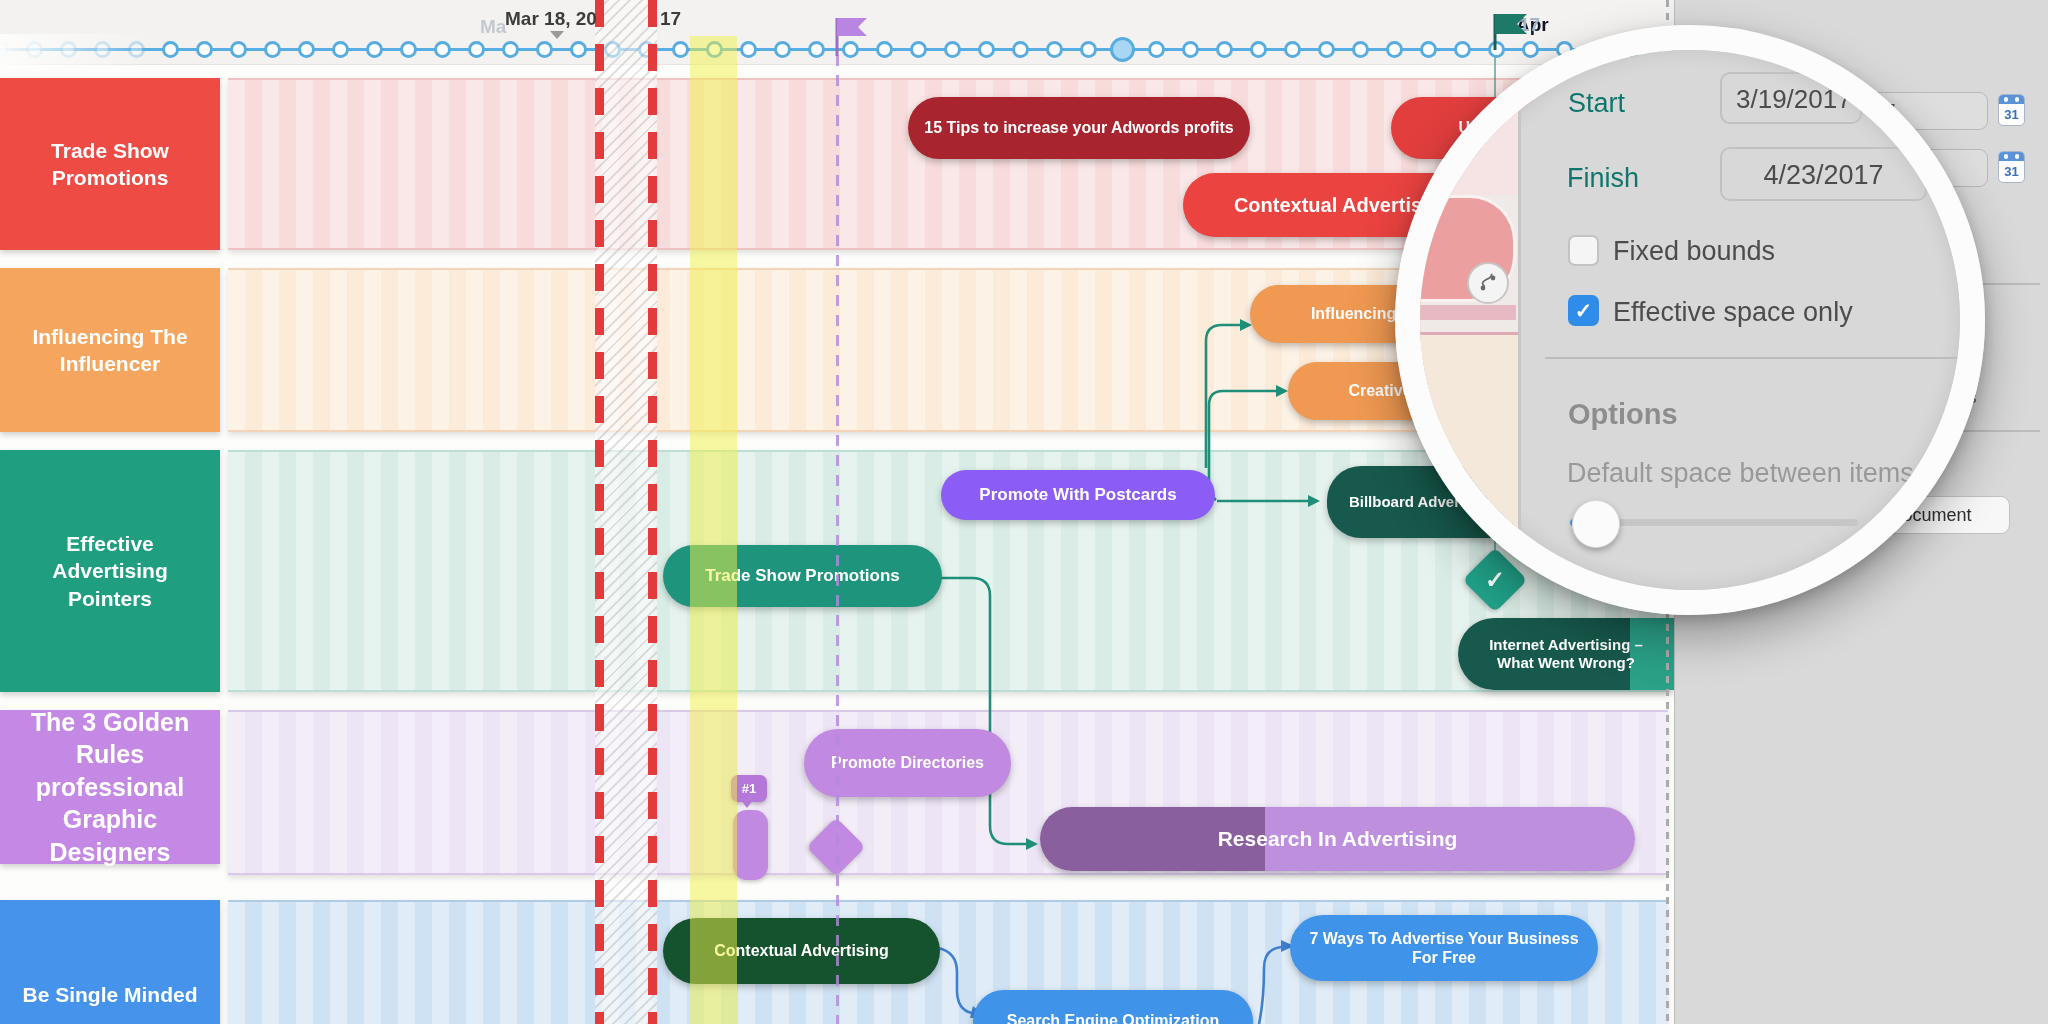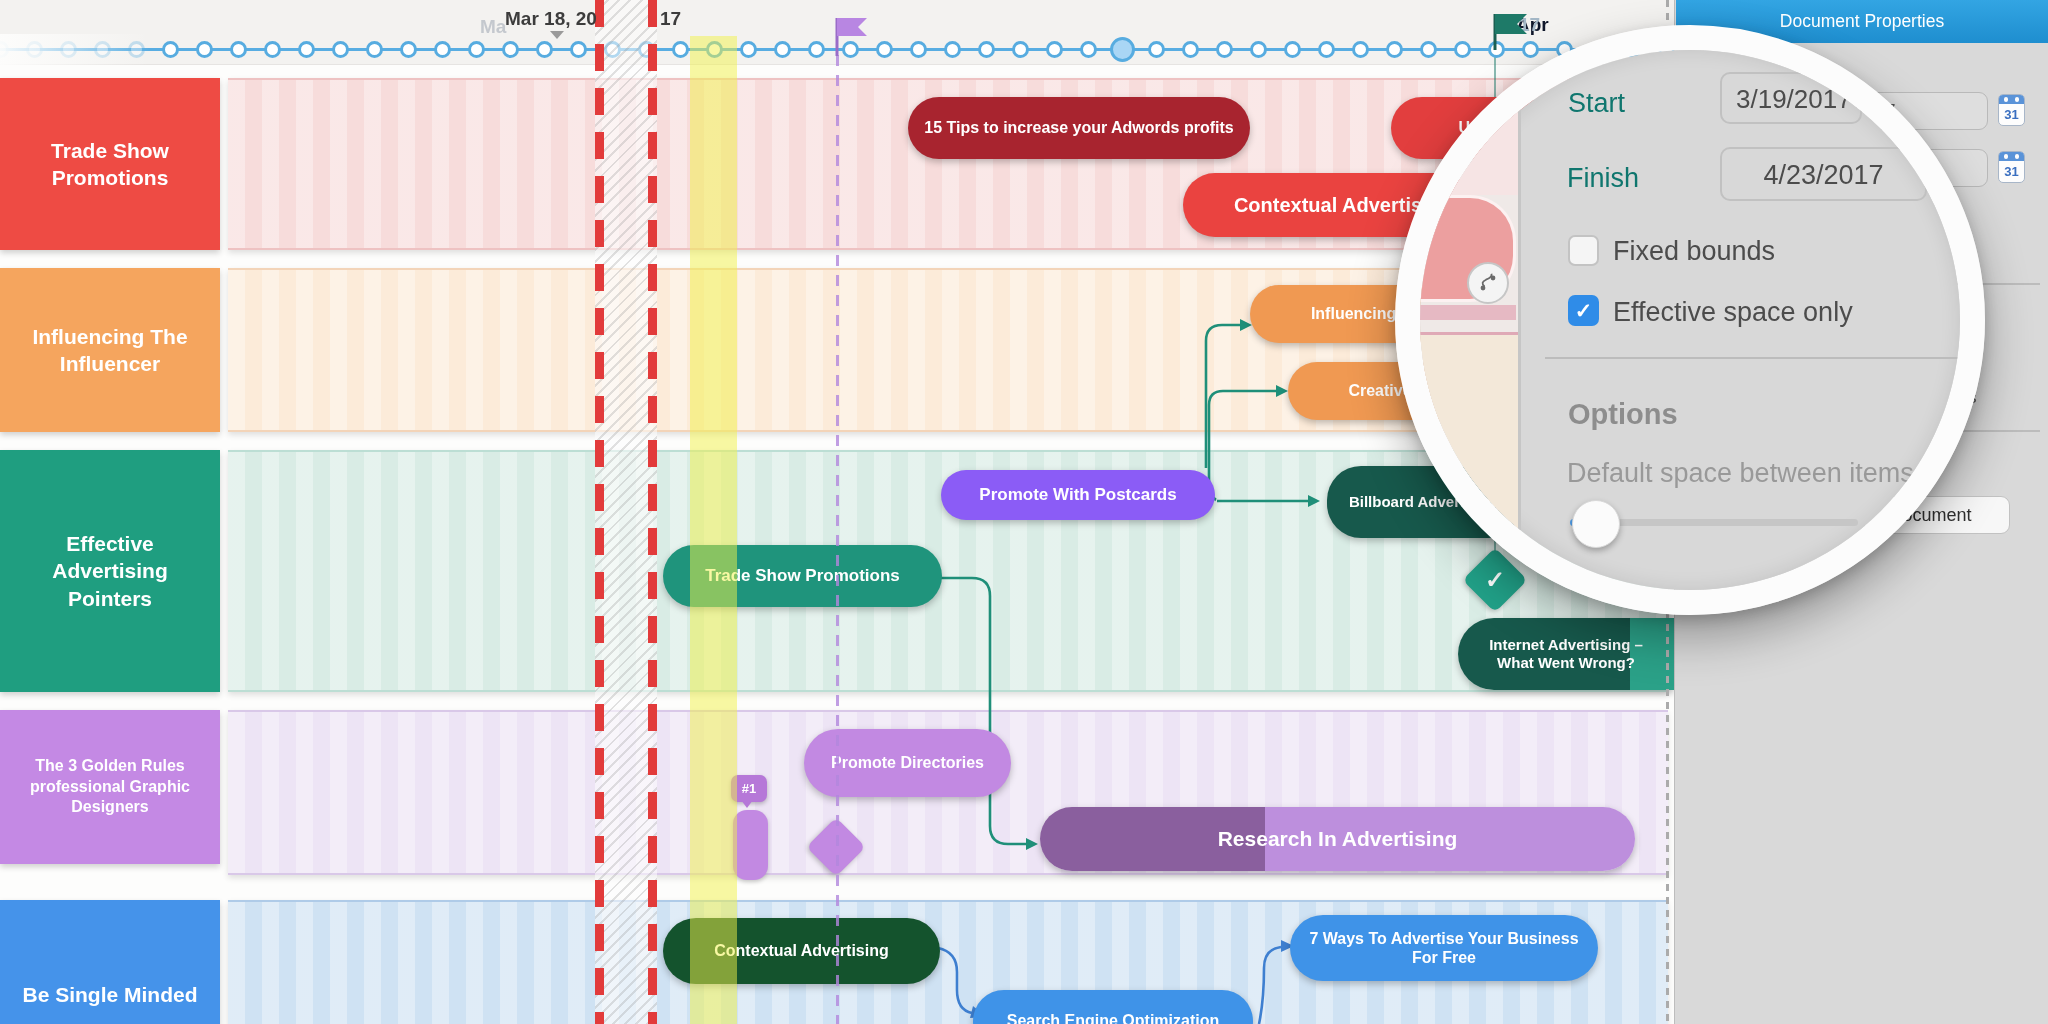"Document Properties" div.abs { html: <div>Document Properties</div> -> none }
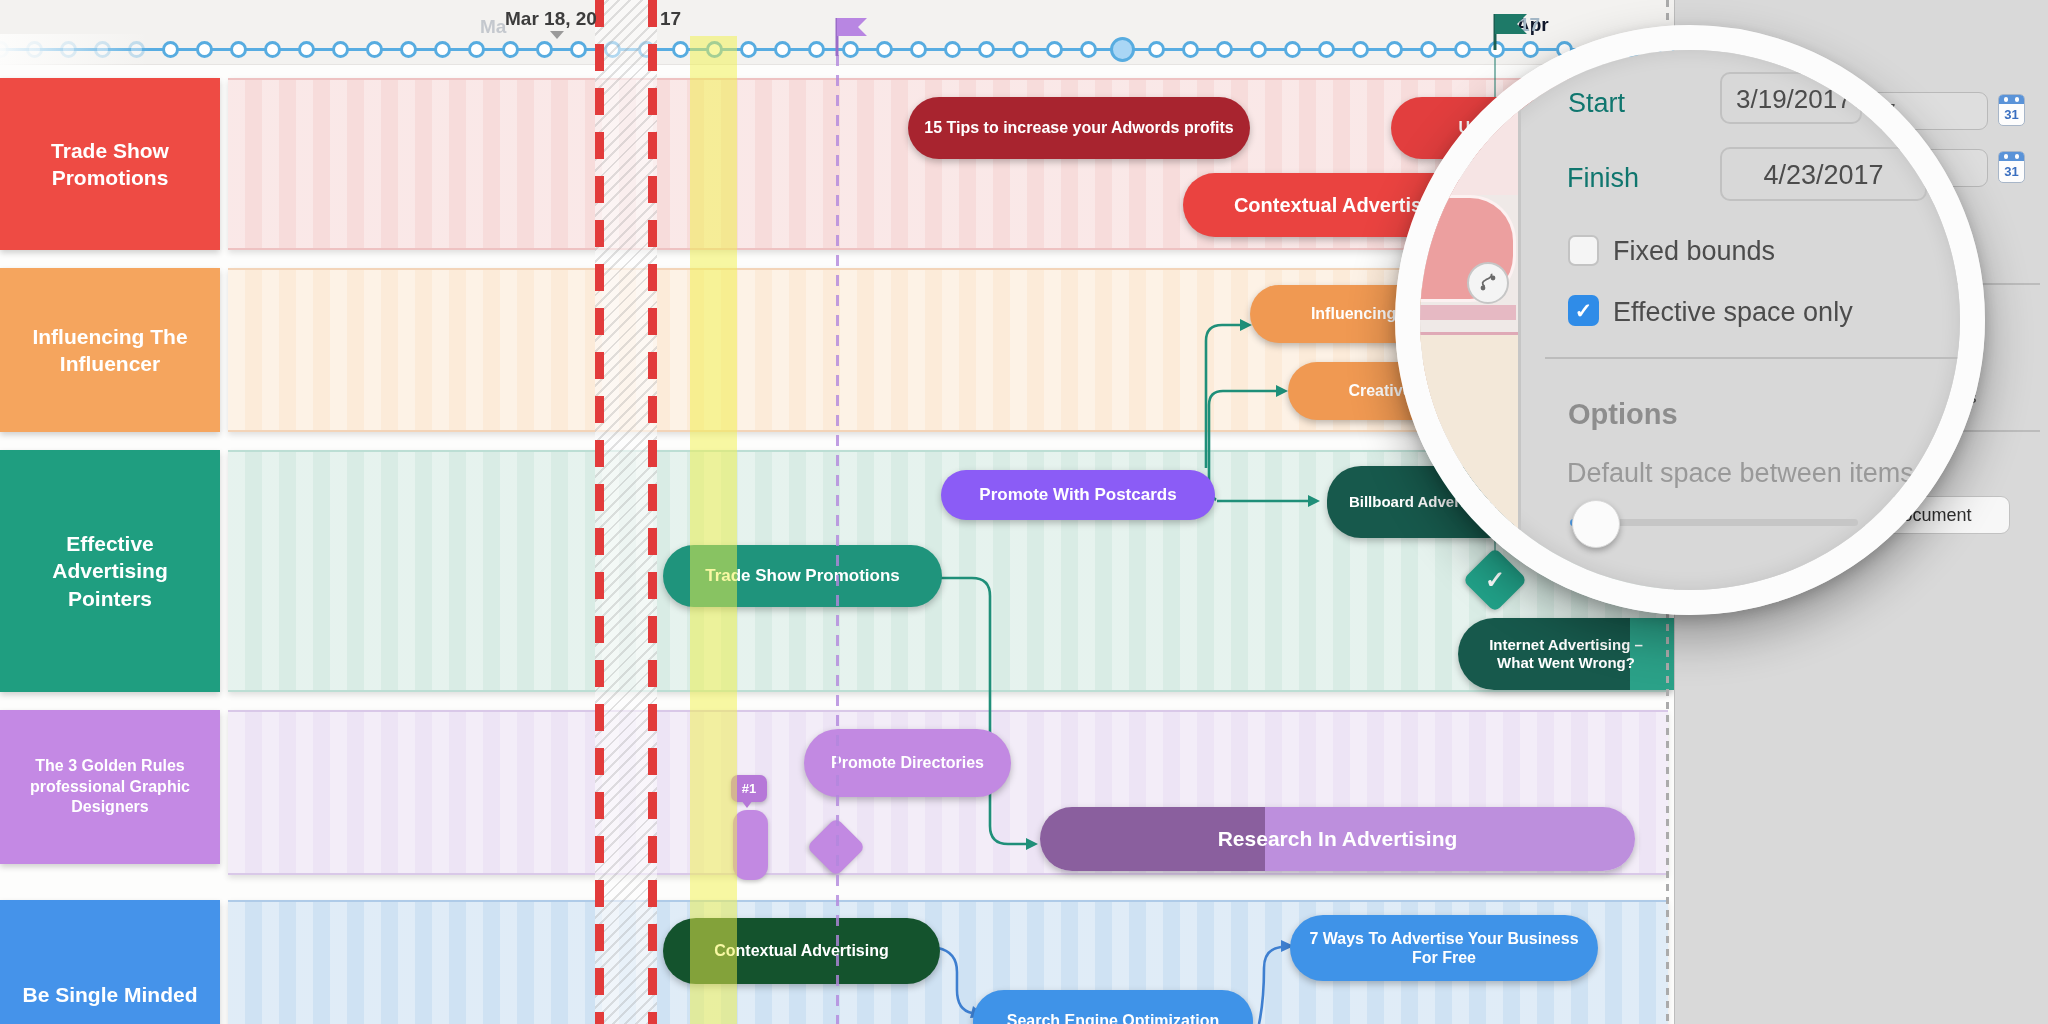"The 3 Golden Rules professional" div.abs { font-size: 16px -> 25px }
